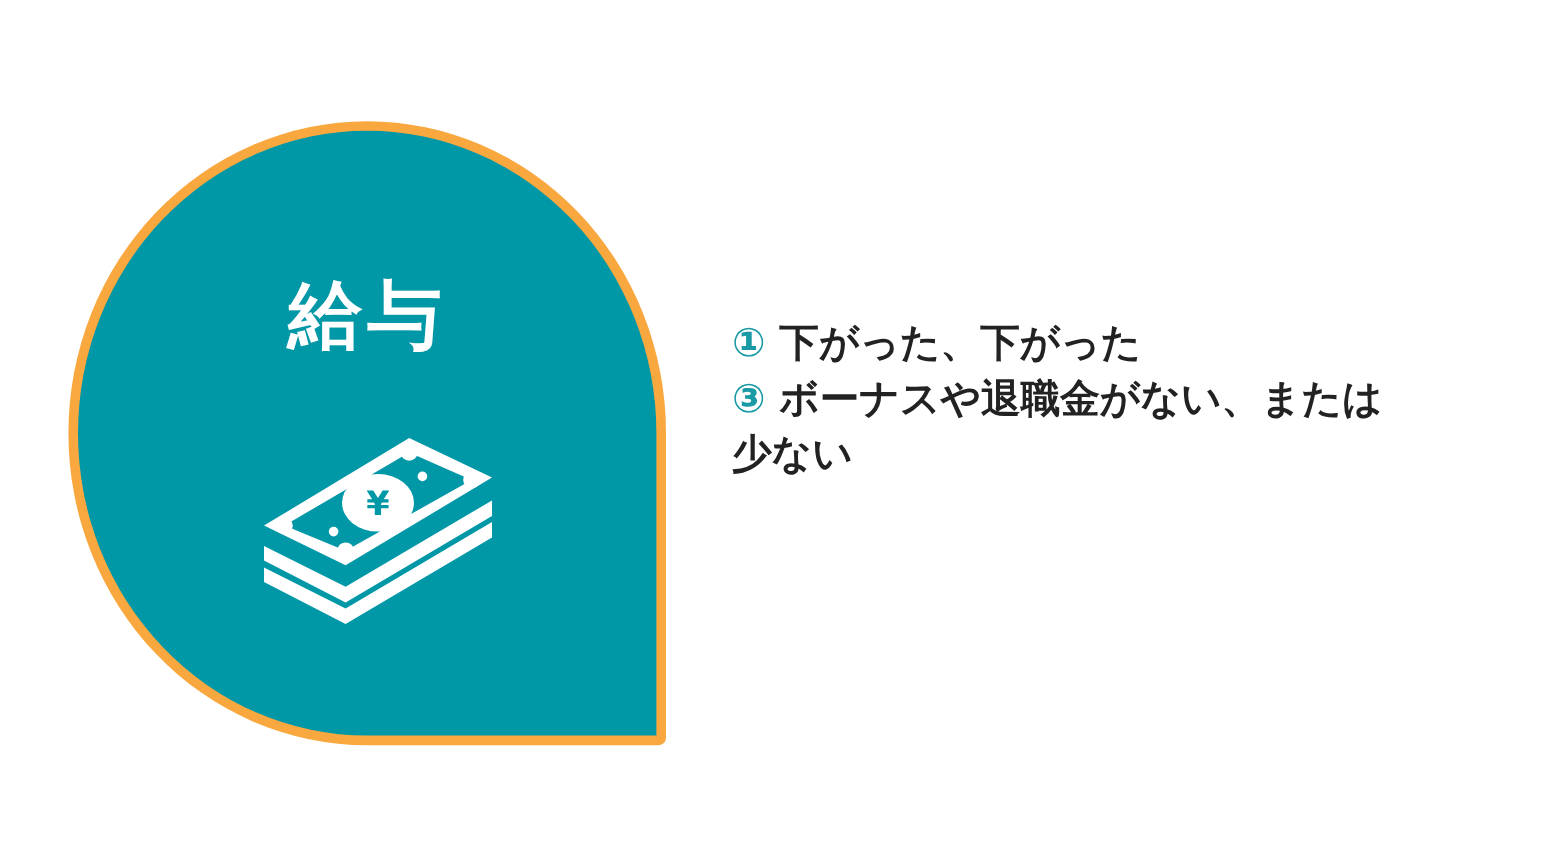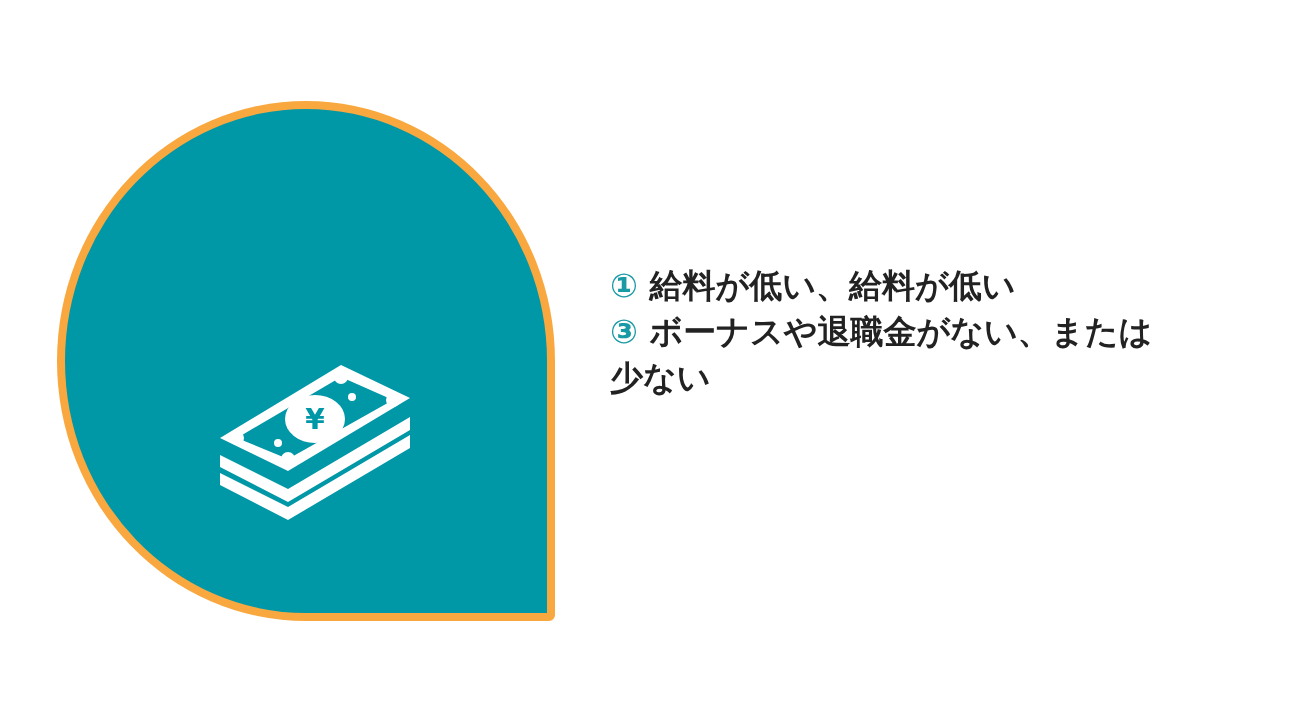"給与" div.title { html: none -> <div>給与</div> }
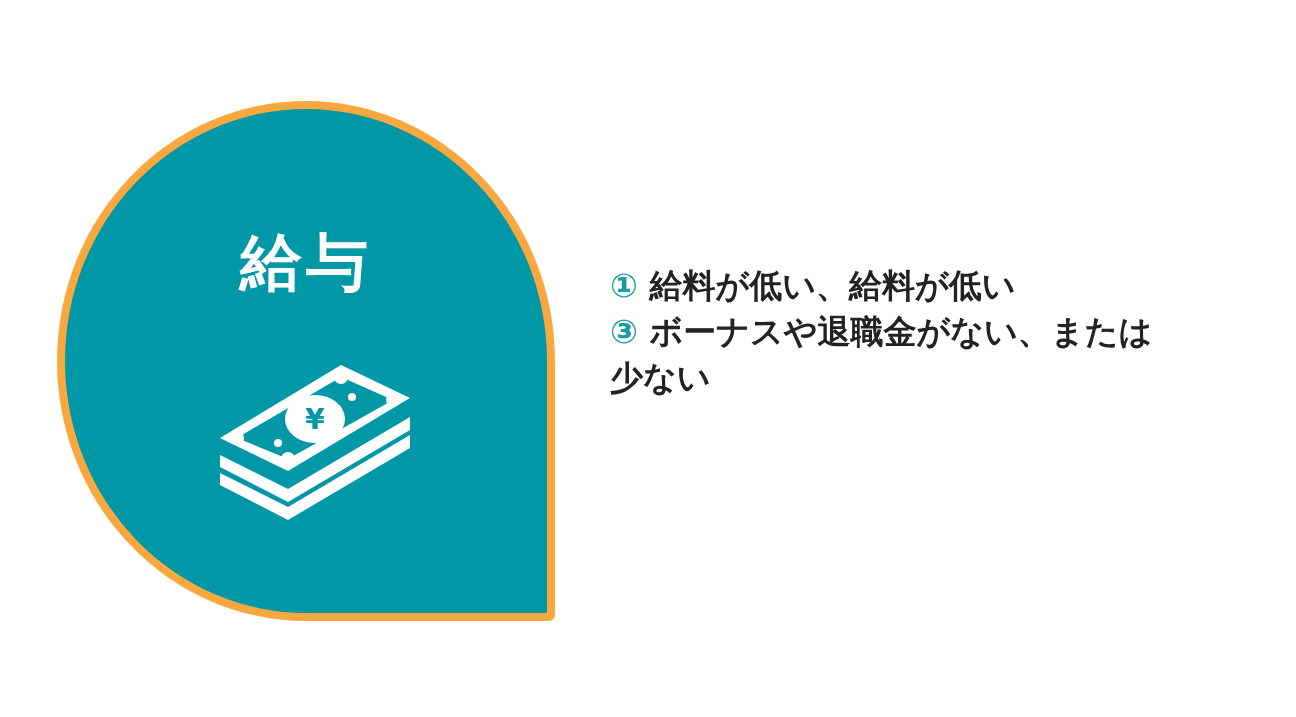"給料が低い、給料が低い" span { text: 給料が低い、給料が低い -> 下がった、下がった }
